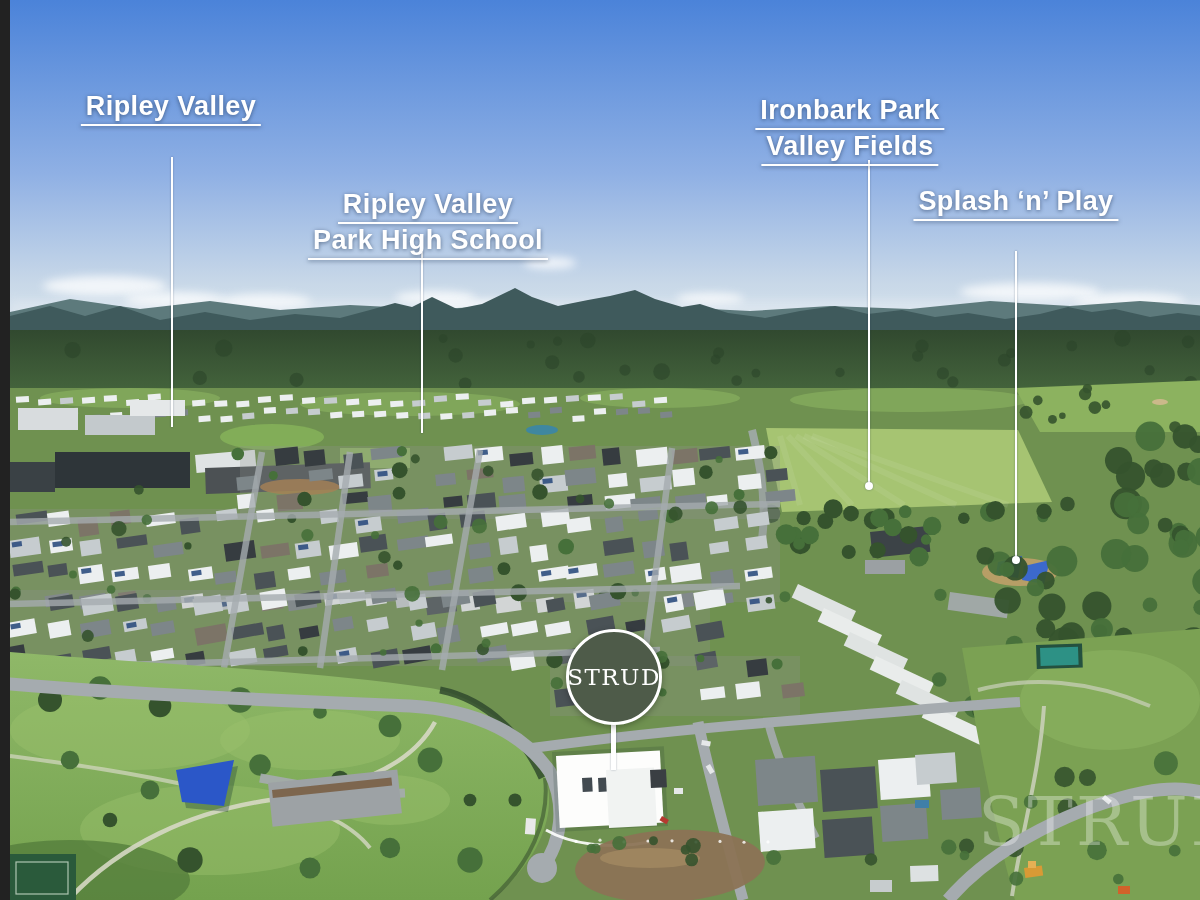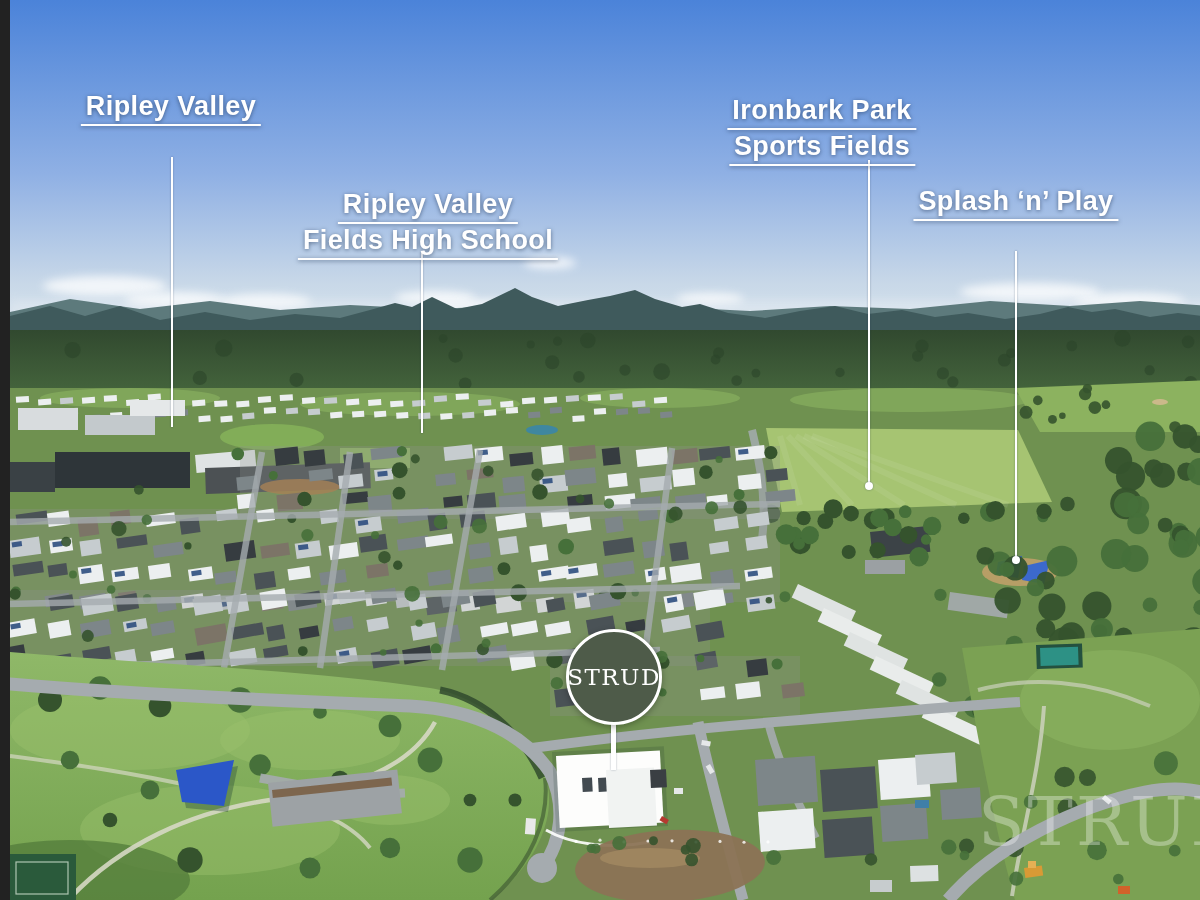"Ironbark Park" div.map-label { left: 812px -> 840px }
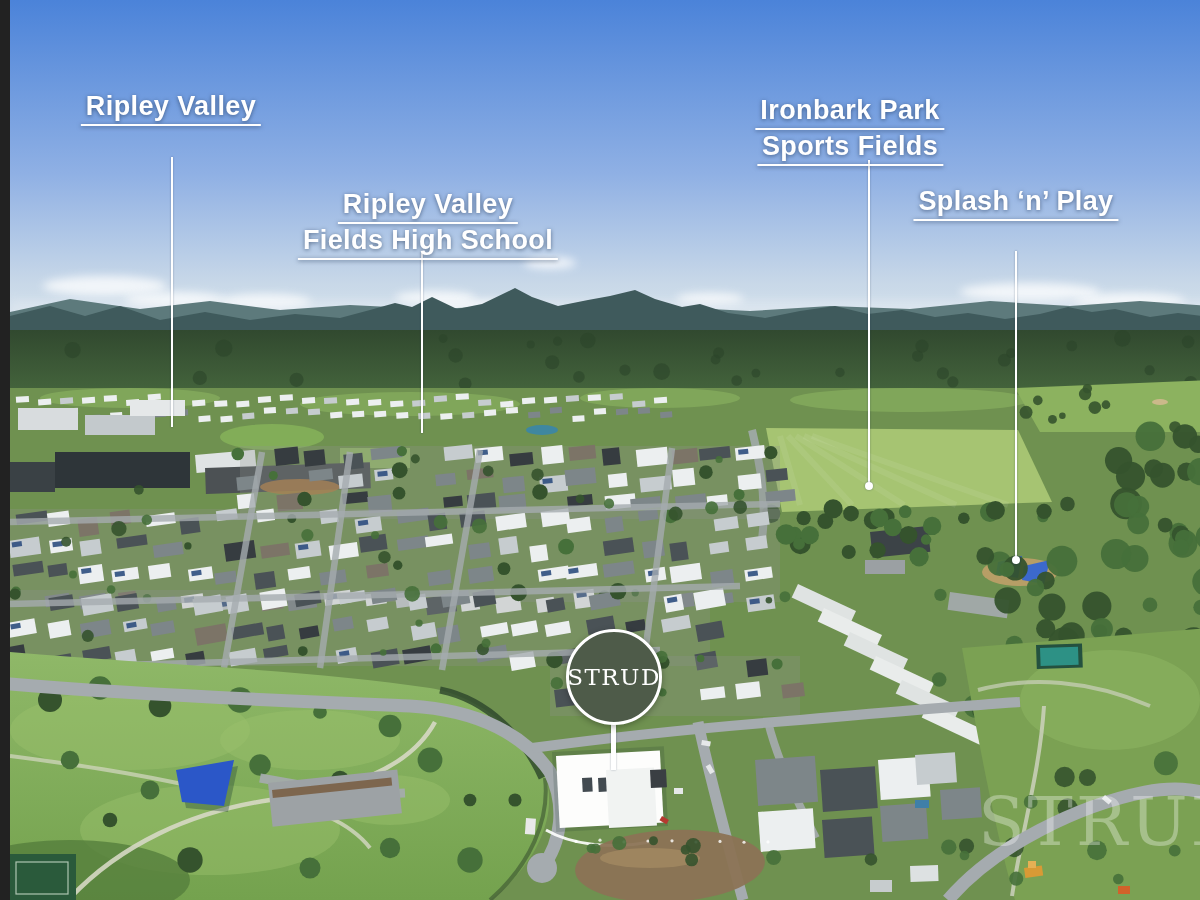"Sports Fields" span { text: Sports -> Valley }
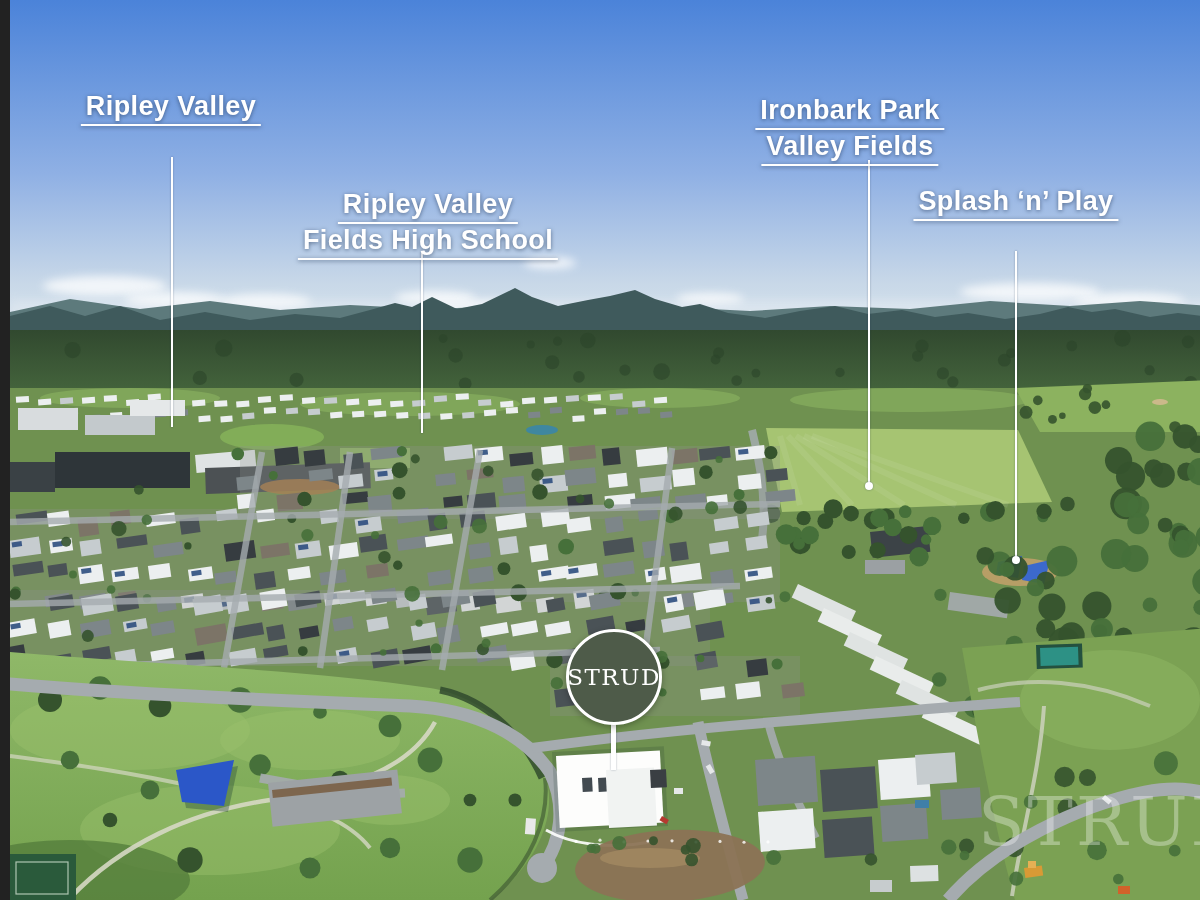"Fields High School" span { text: Fields -> Park }
